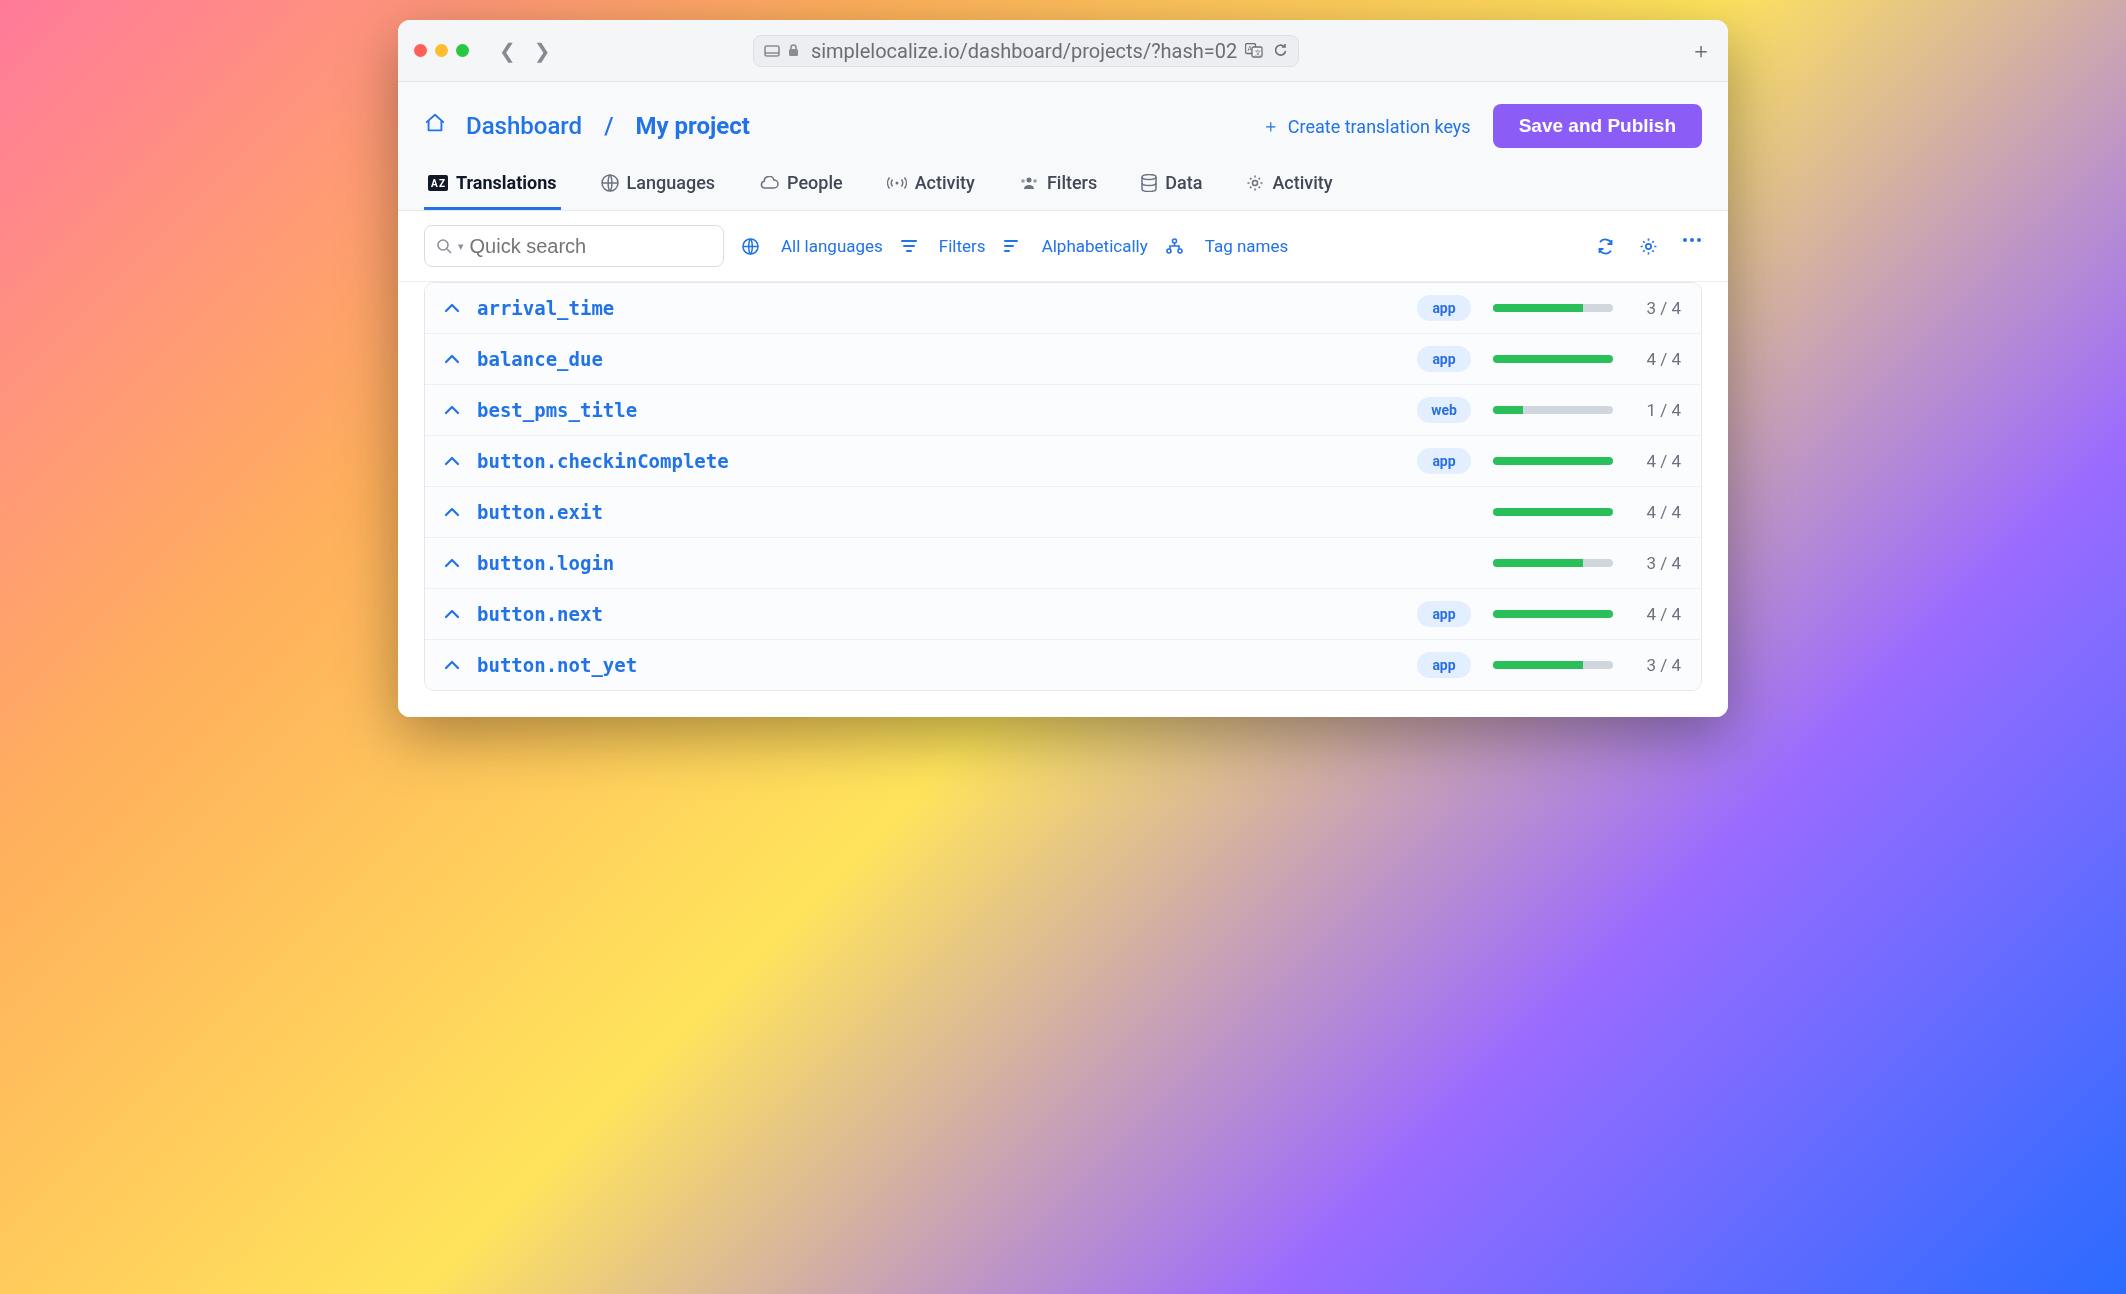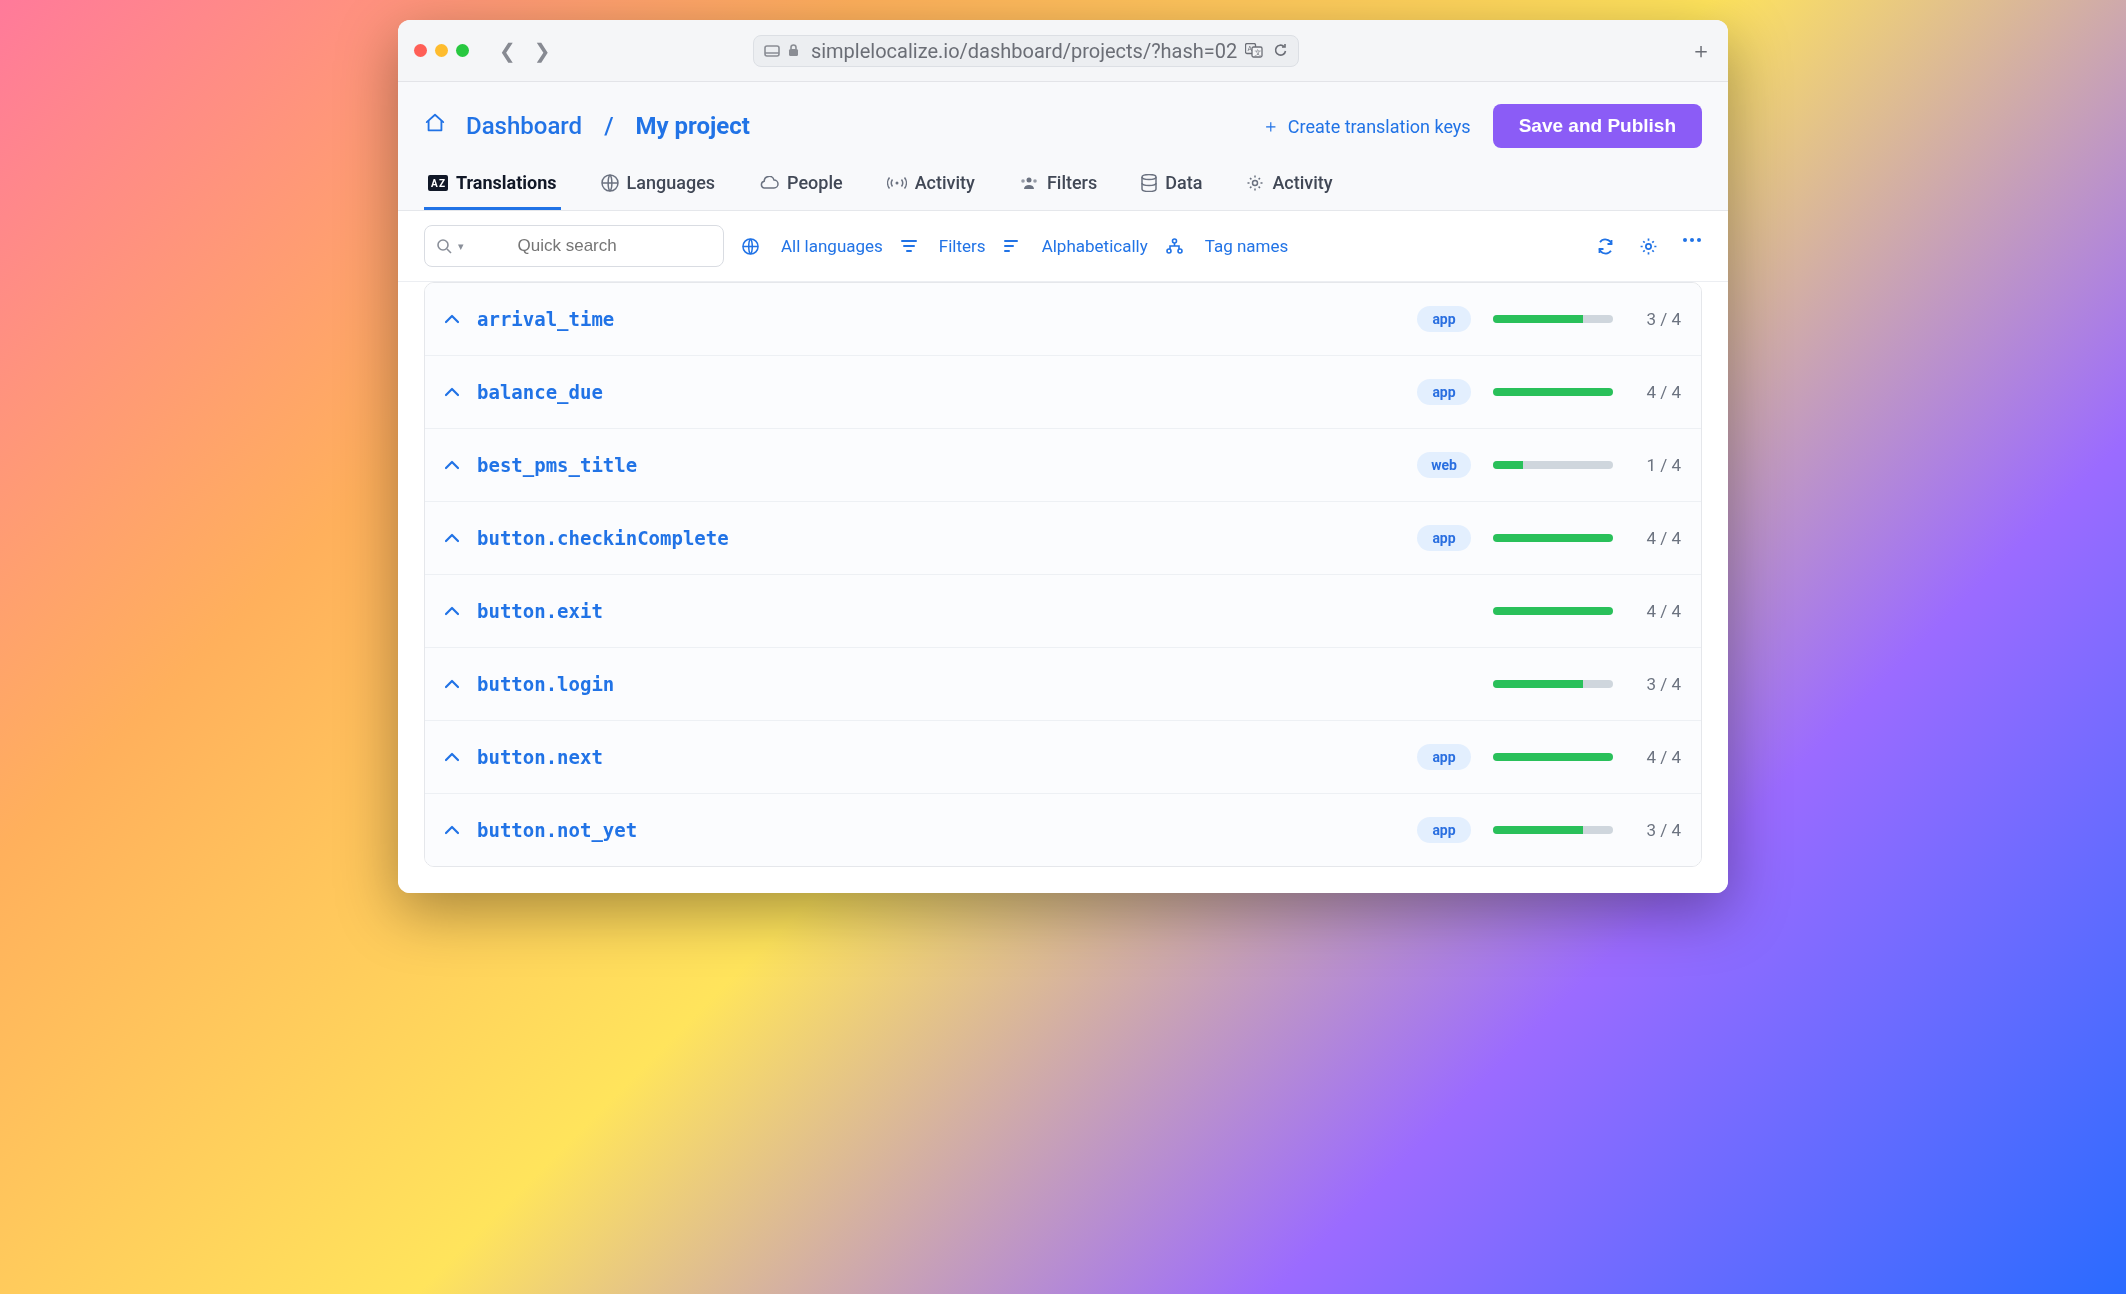"Quick search" .search-box input { font-size: 17px -> 20px; margin-left: 48px -> none }
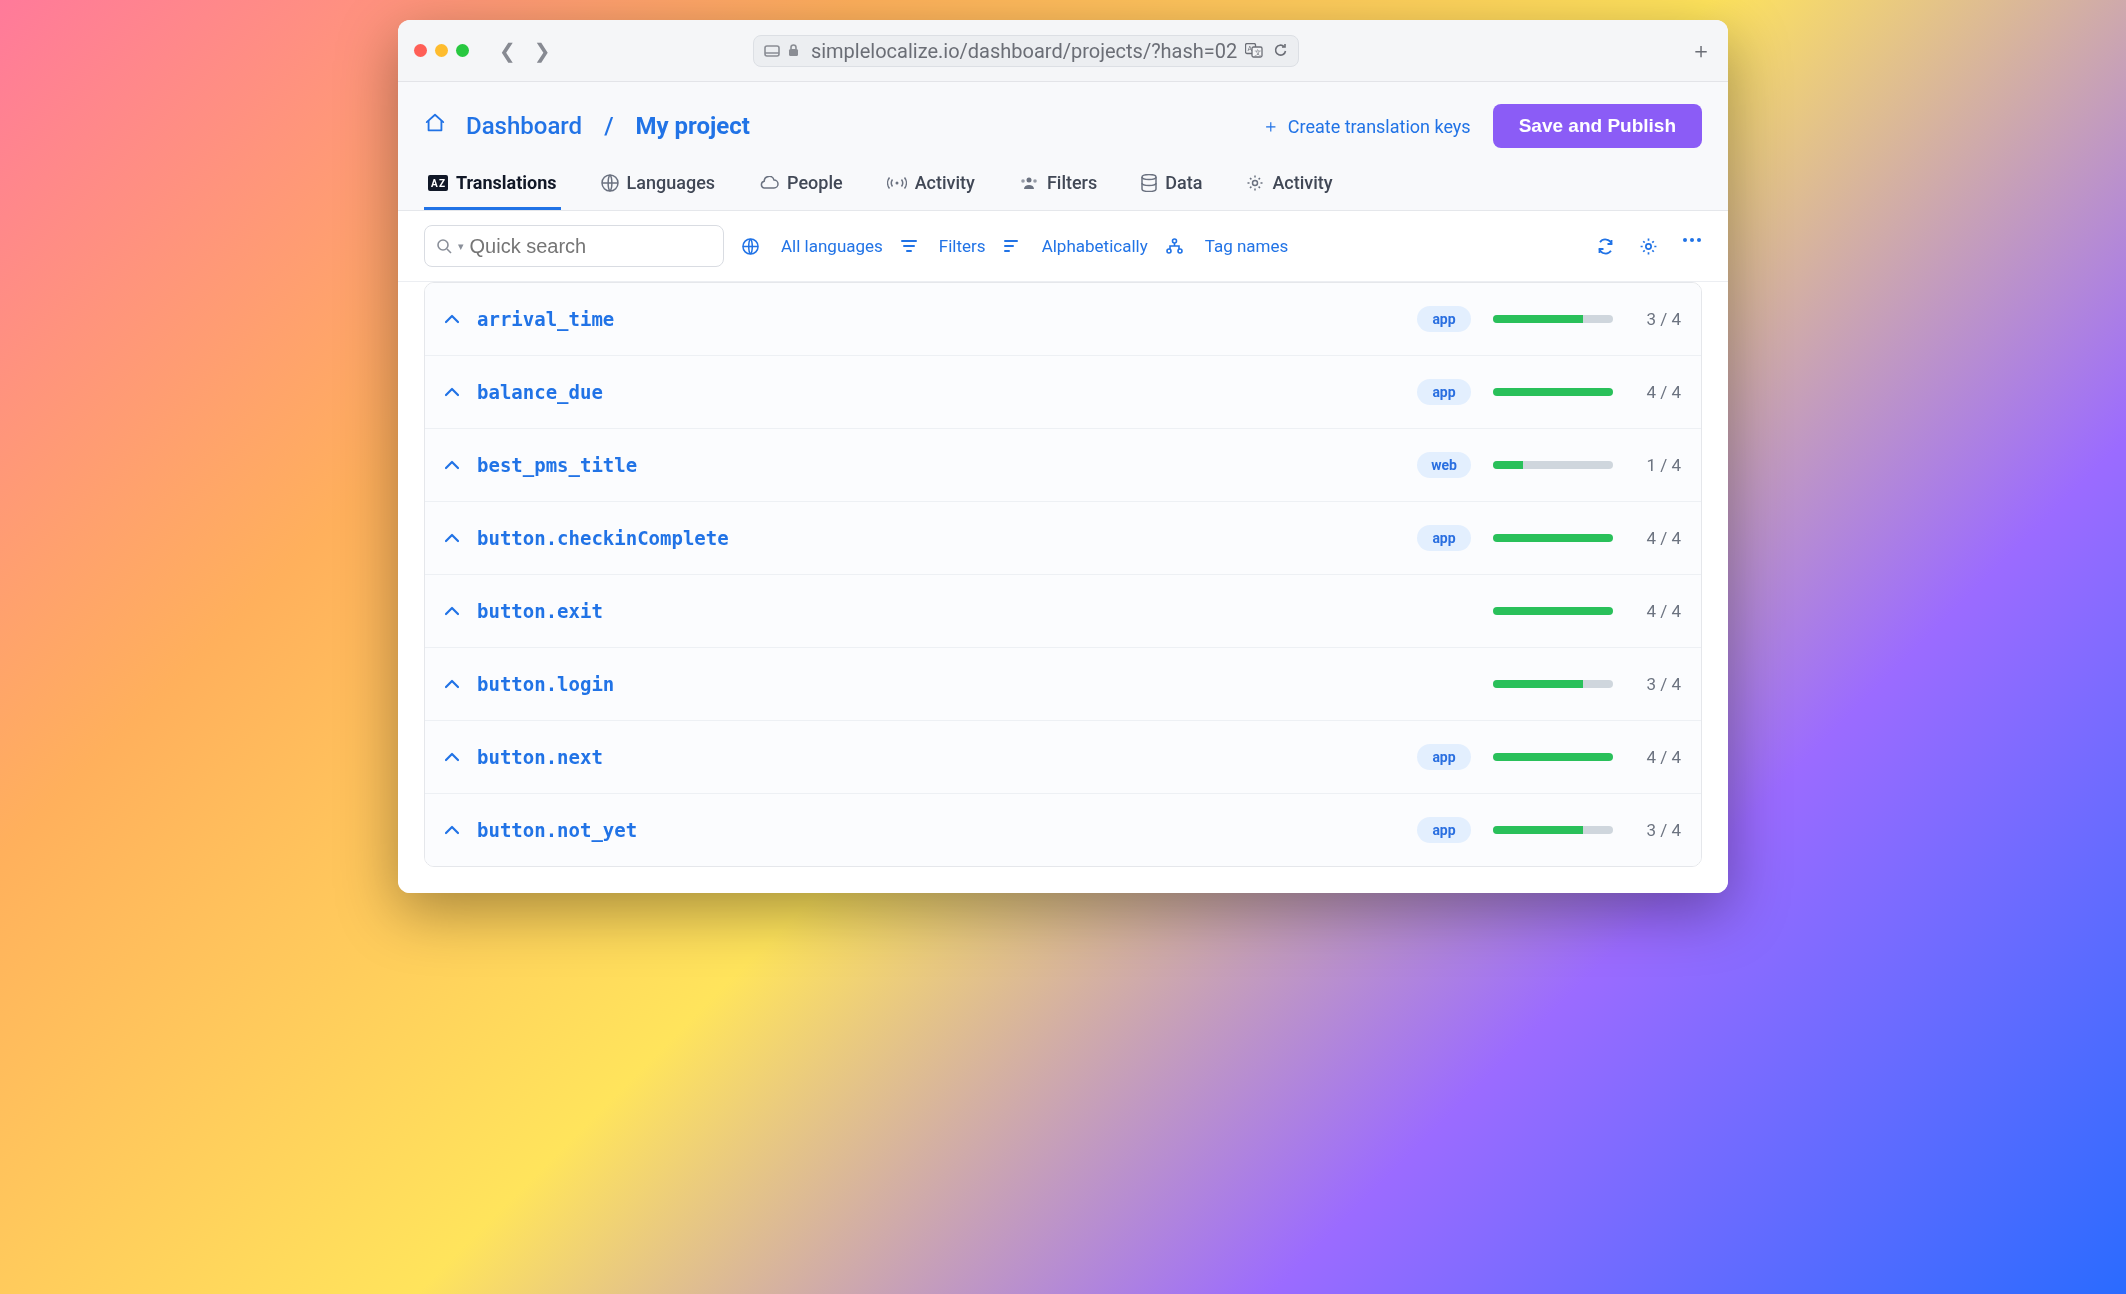"arrival_time" .key-row { padding: 23px 20px -> 12px 20px }
